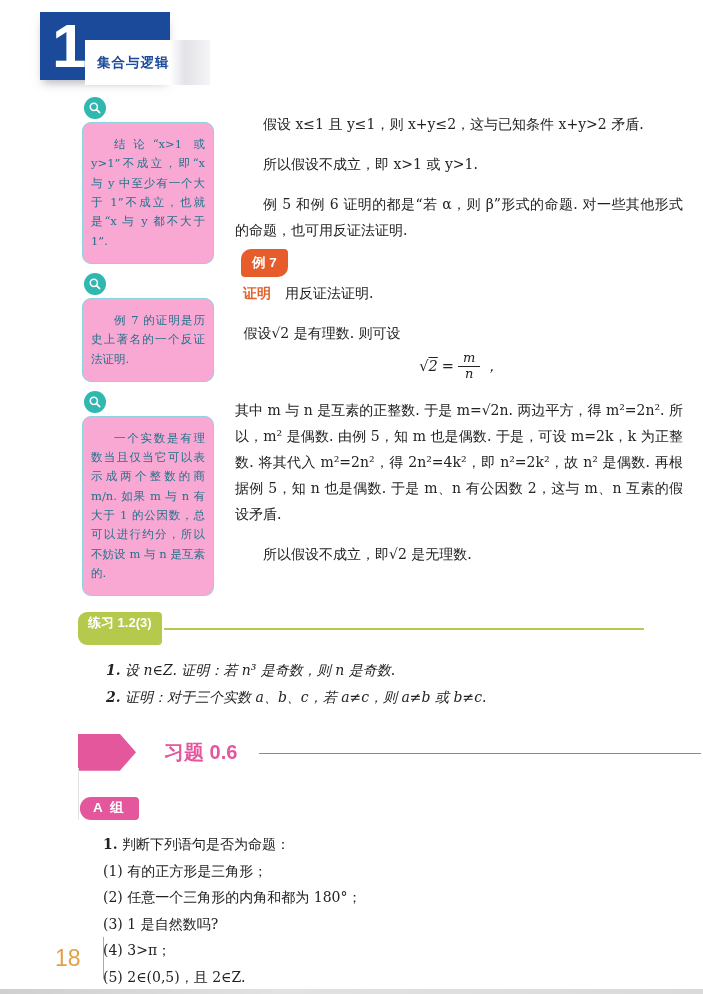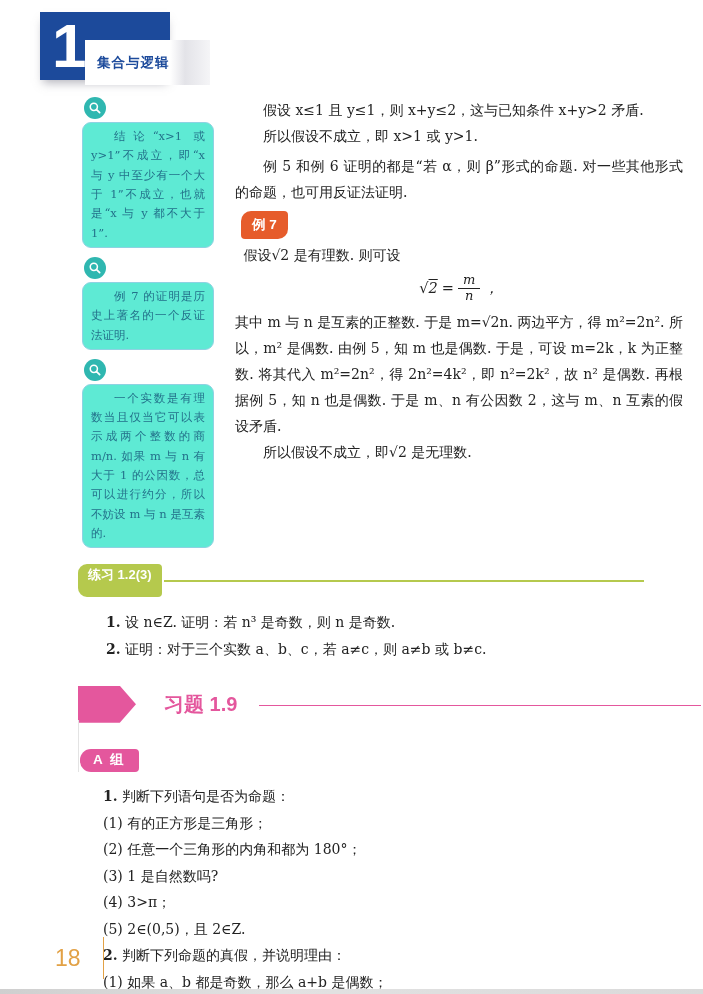"假设 x≤1 且 y≤1，则 x+y≤2，这与已知条件" .main-col p { margin-top: none -> 14px }
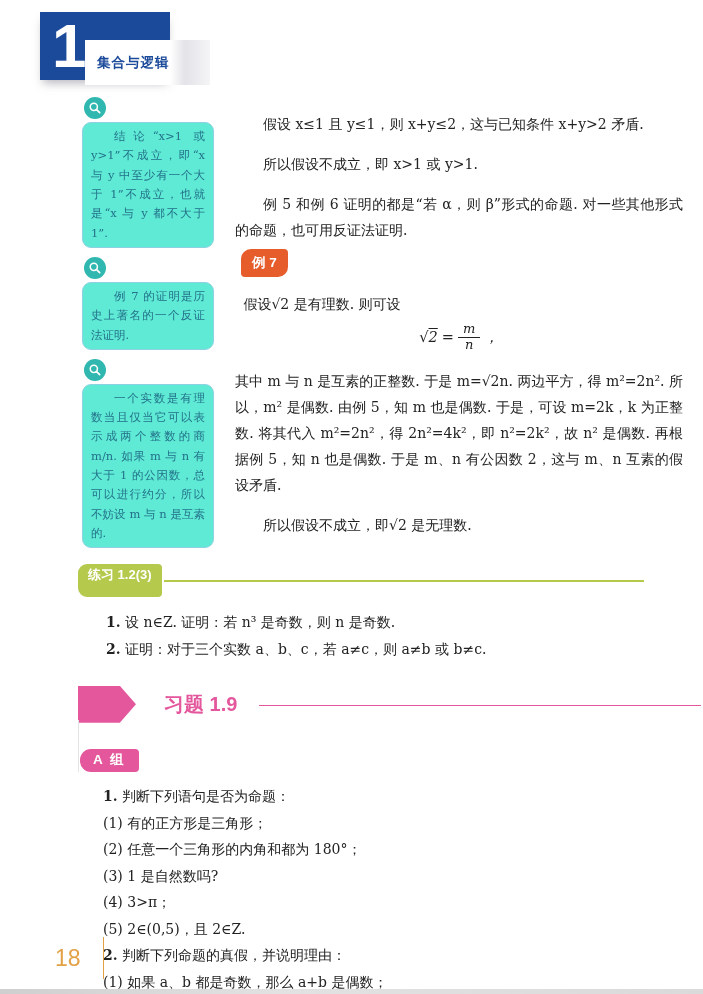"结论“x>1 或 y>1”不成立，即“x 与 y" .note-box { background: #5eead4 -> #f9a8d4; padding: 4px 8px -> 12px 8px }
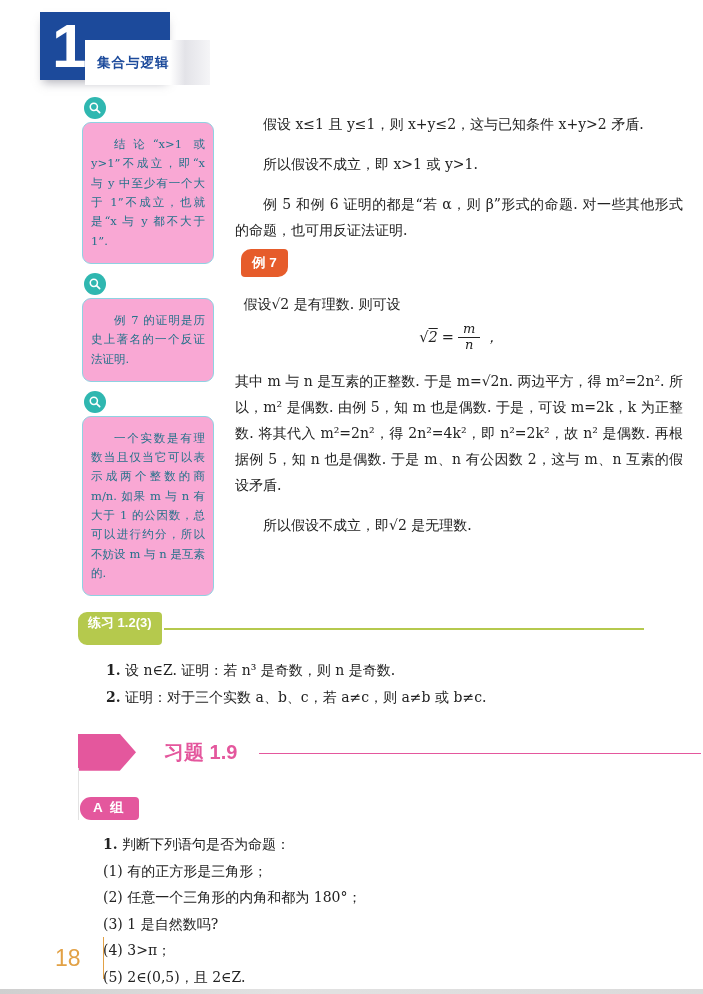"证明" div.proof-row { html: none -> <div> <span>证明</span> <span>用反证法证明.</span> </div> }
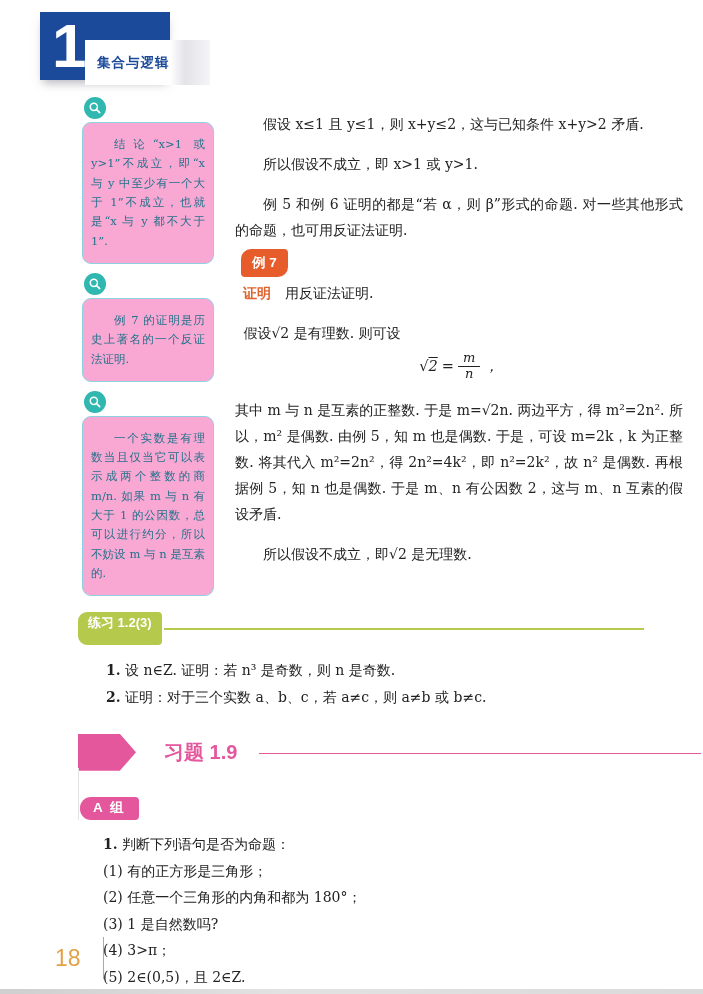"1. 设 n∈Z. 证明：若 n³" .exercise-items { font-style: none -> italic }
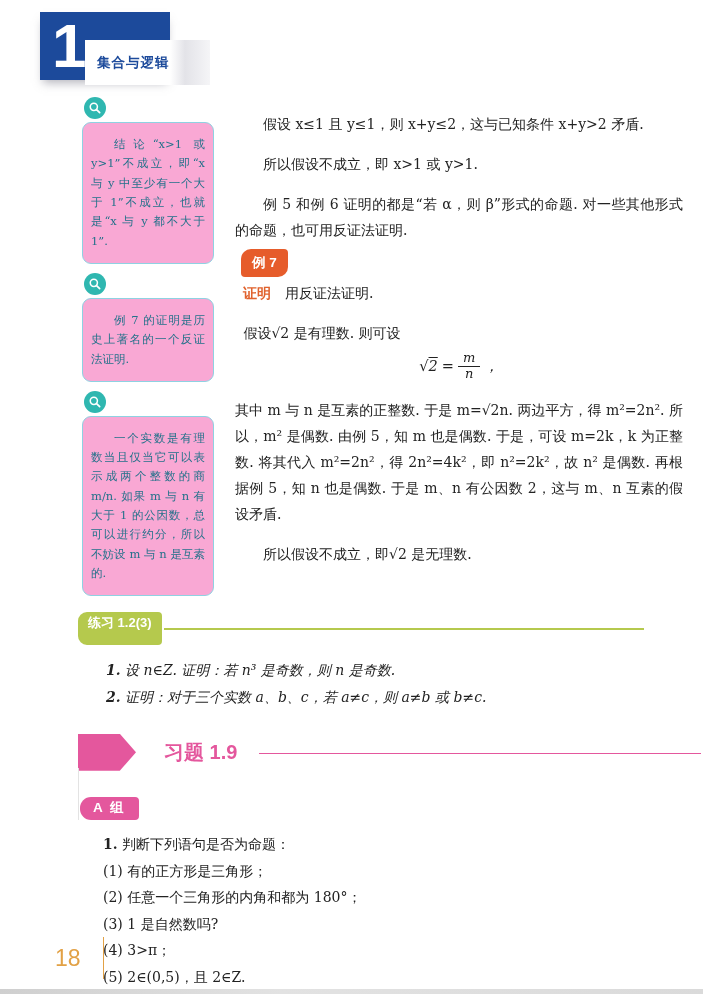"习题 1.9" span.problems-title { text: 1.9 -> 0.6 }
